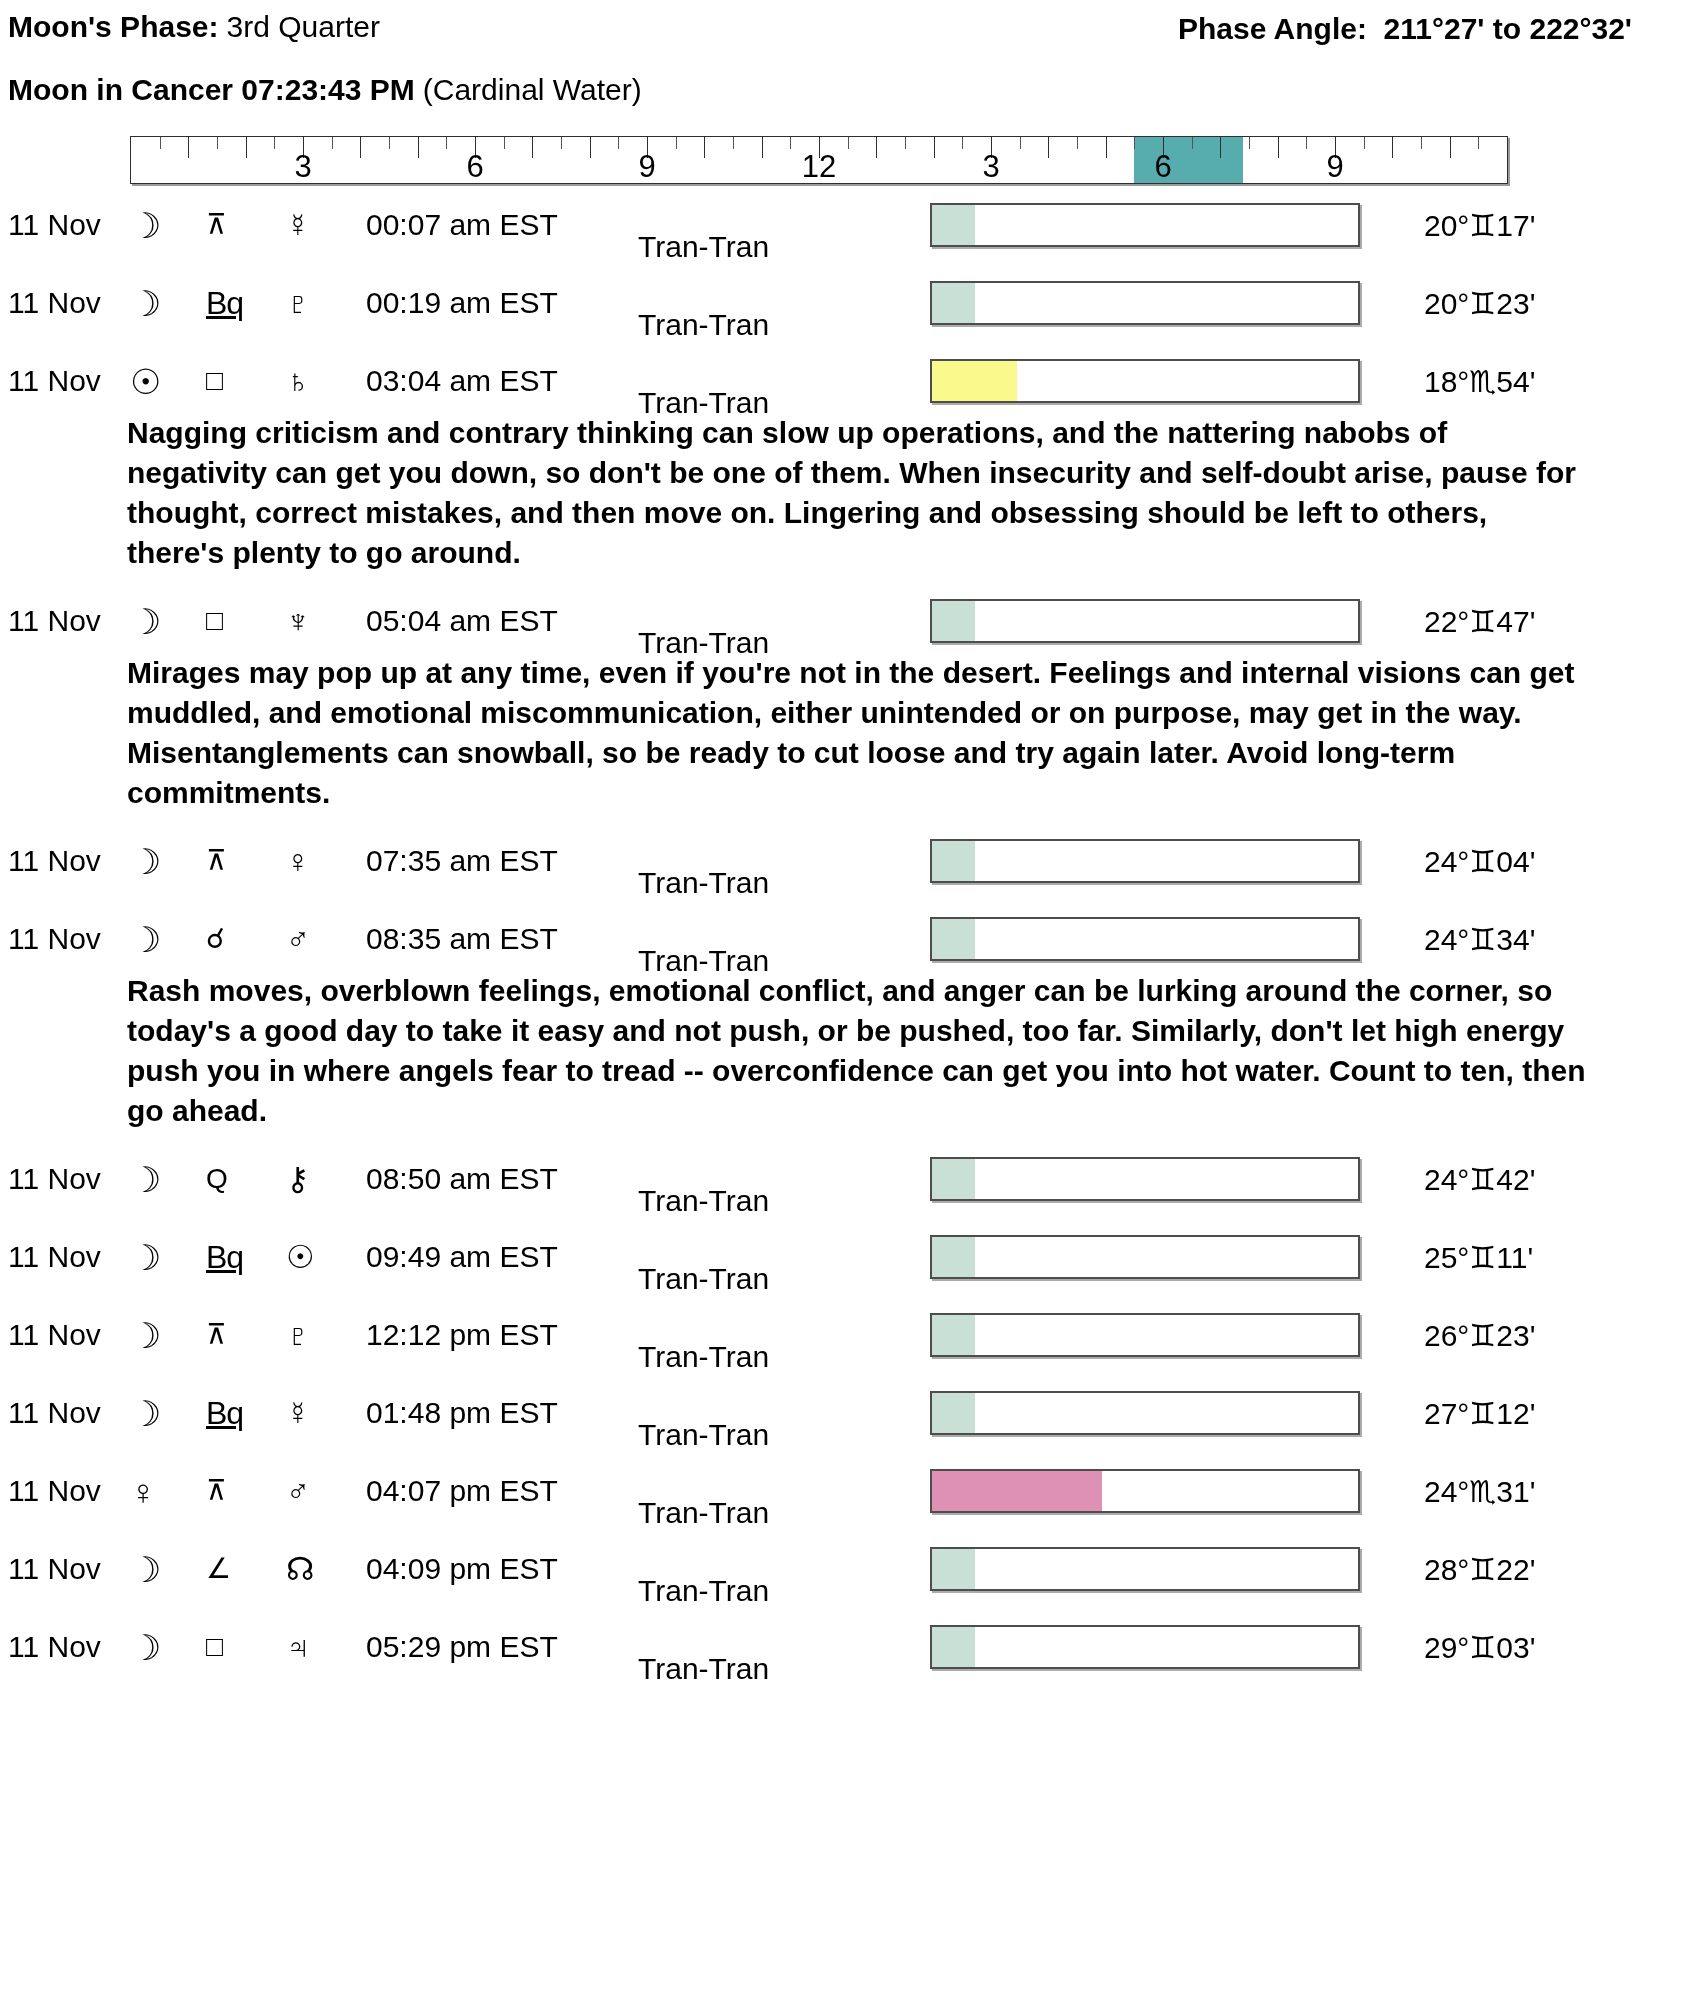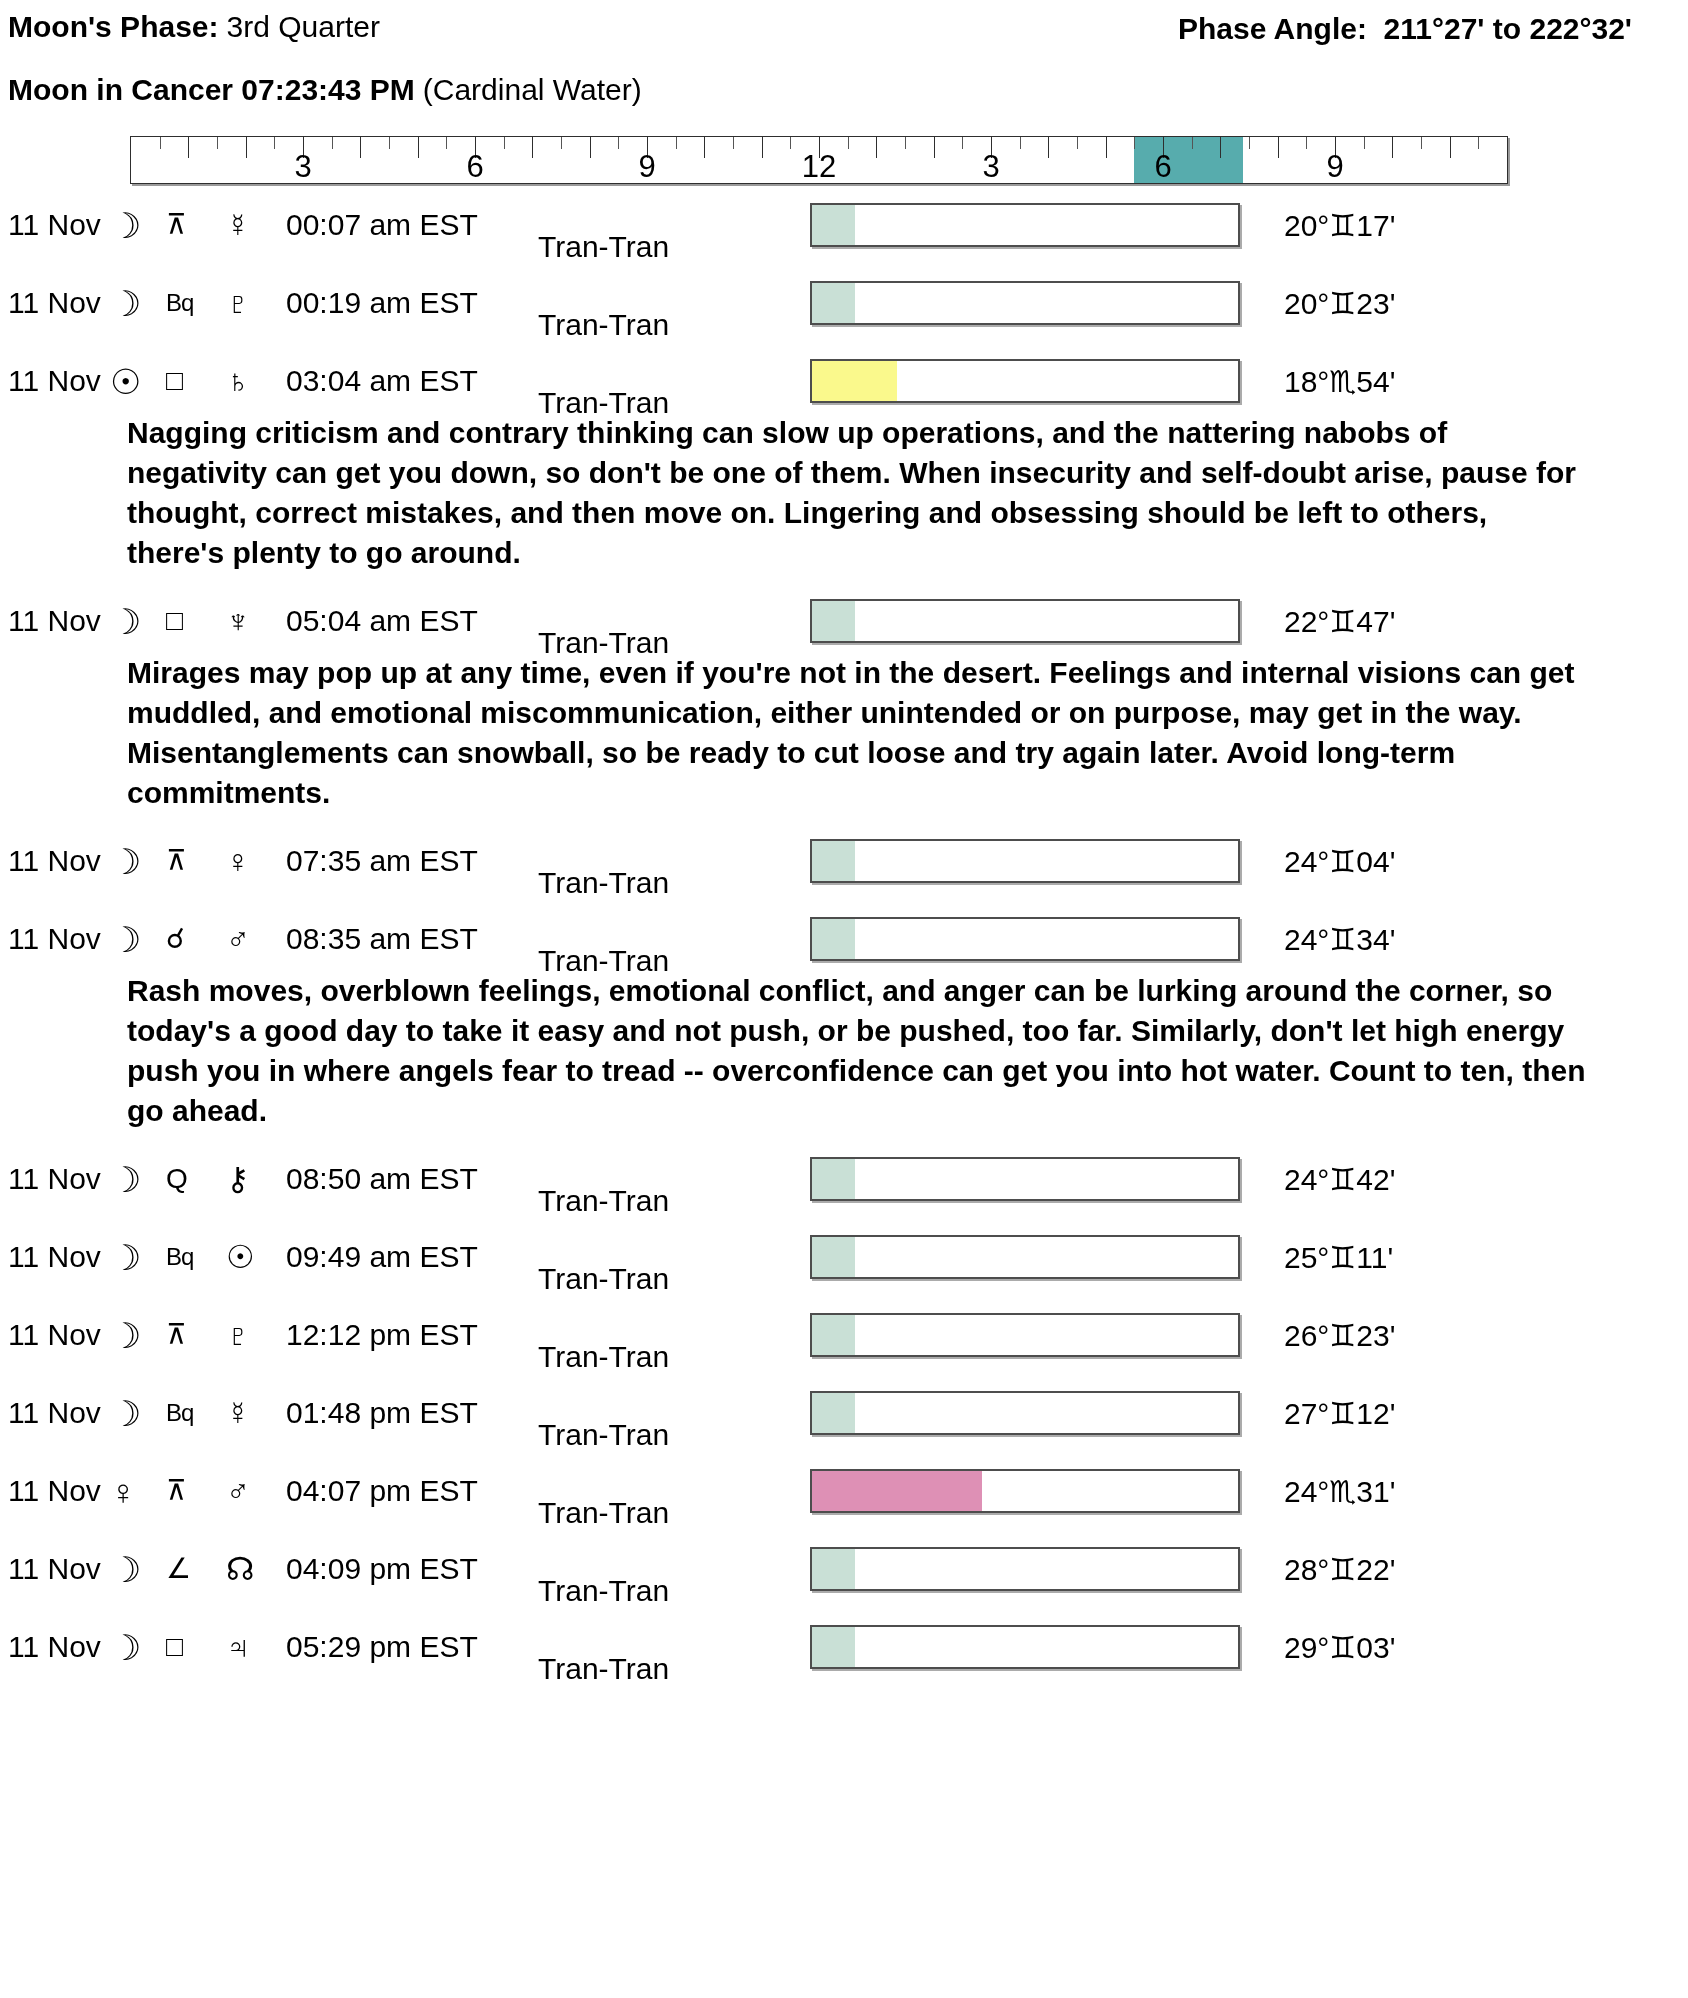"11 Nov" .aspect-row { gap: none -> 20px }
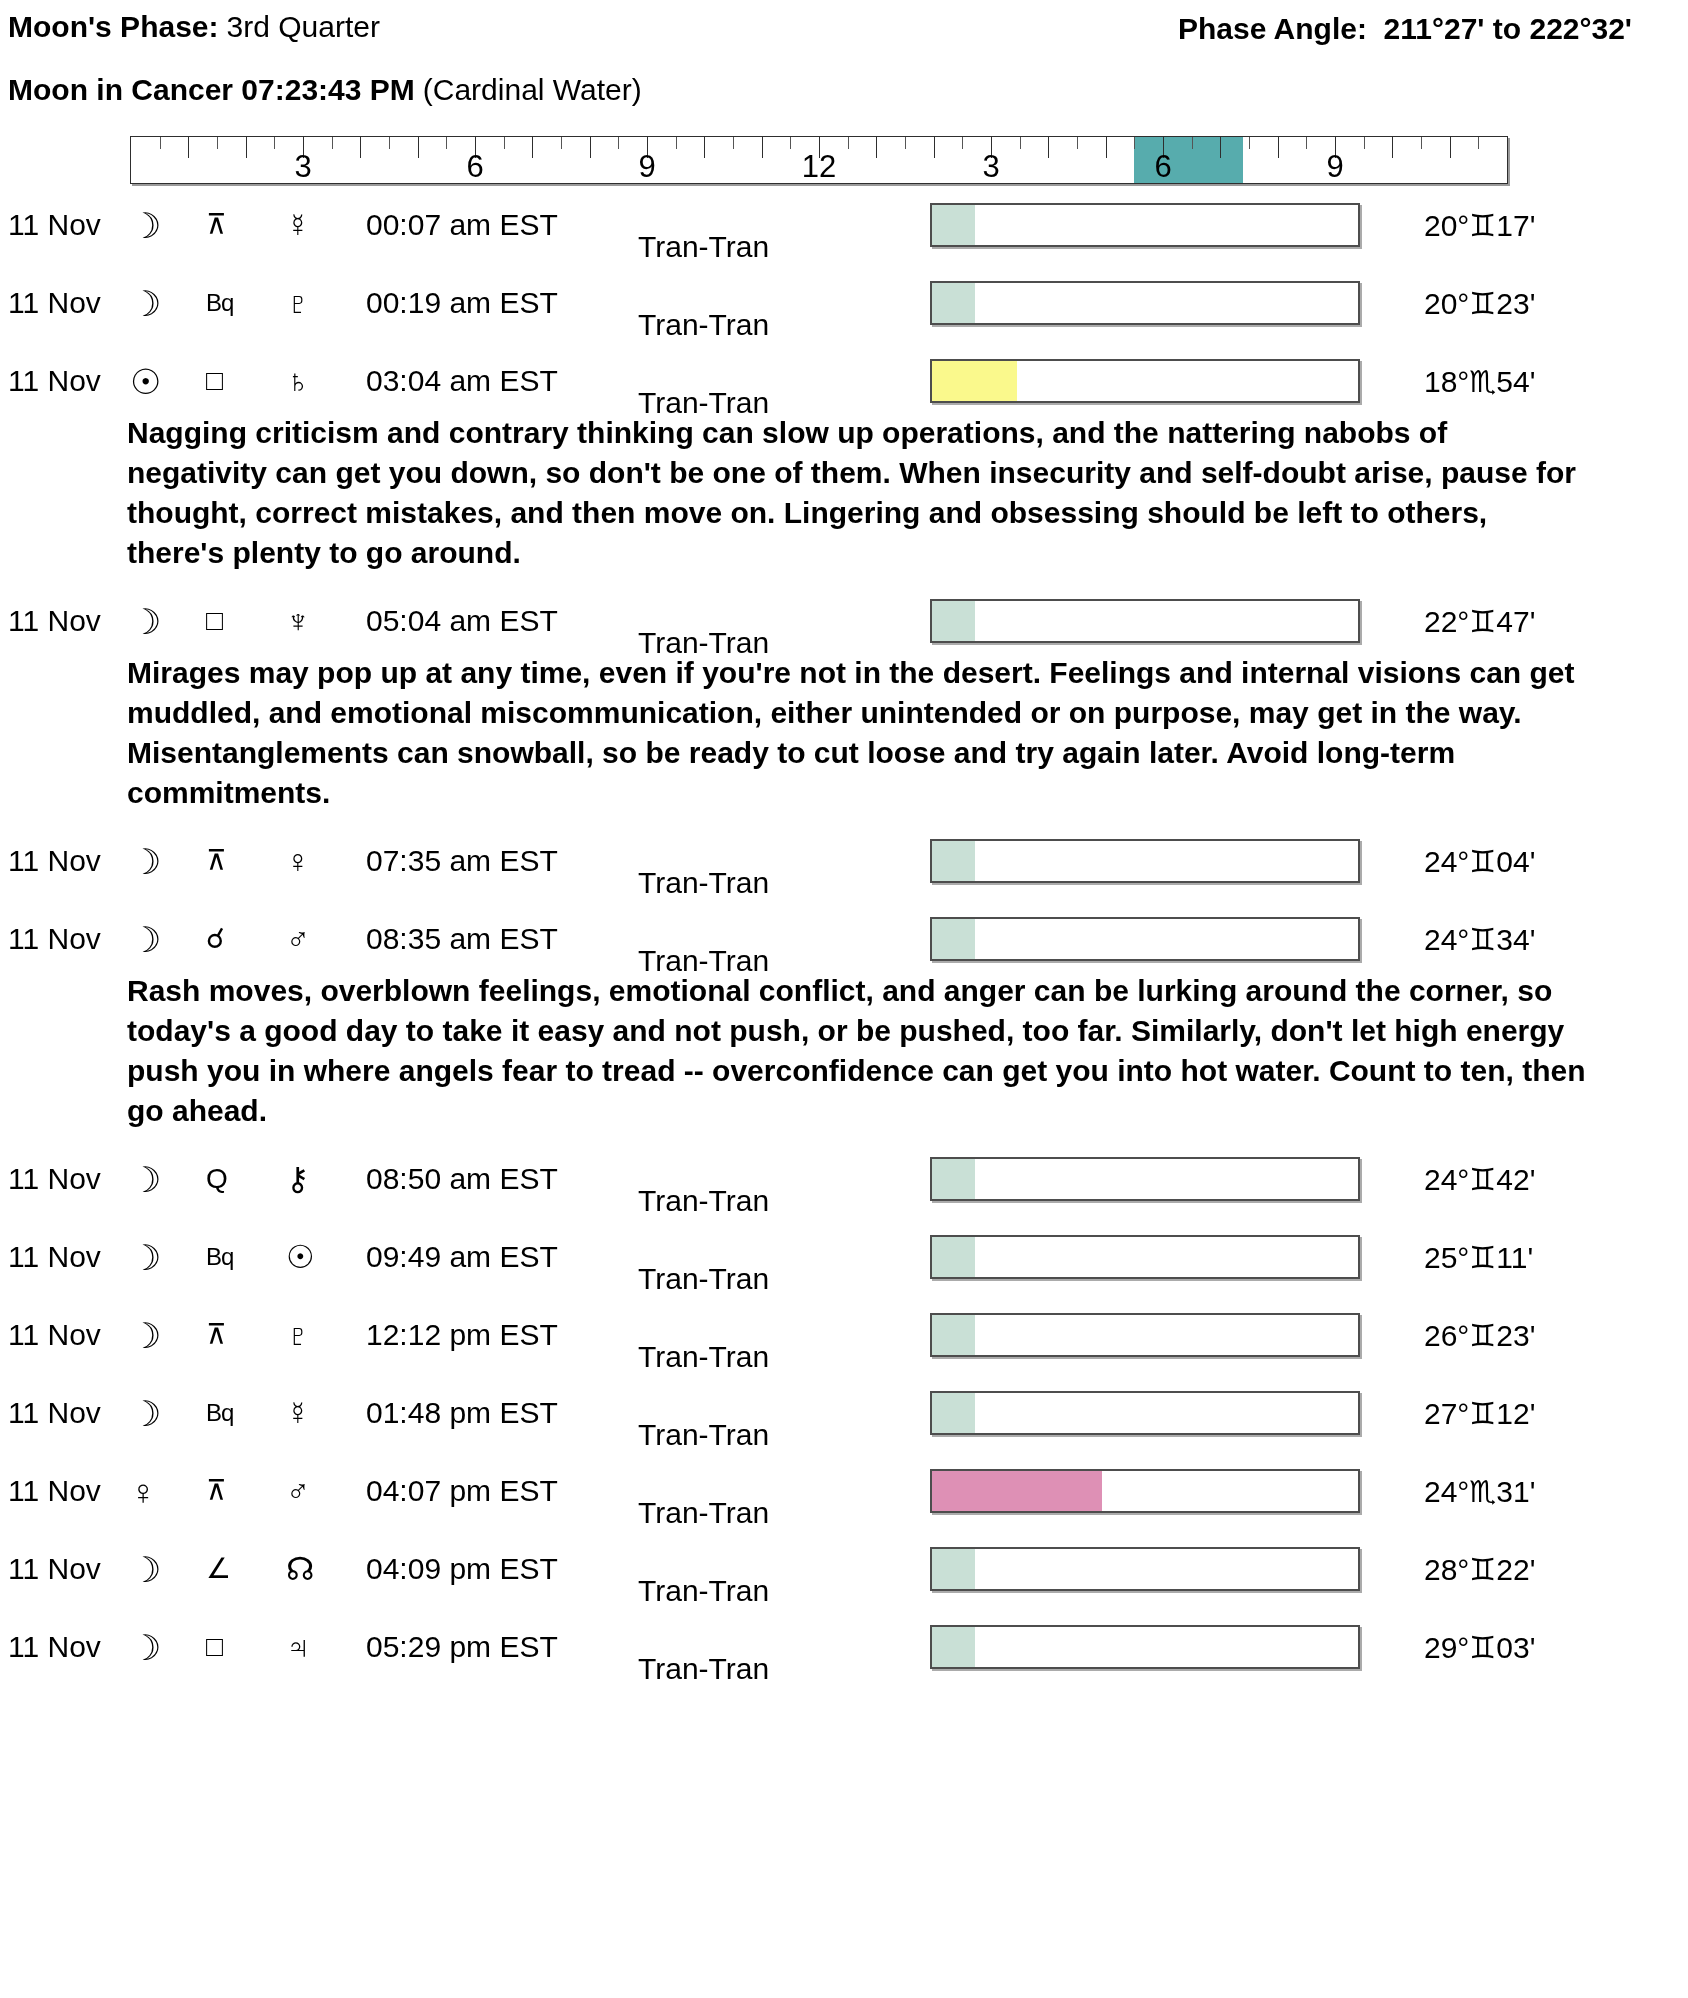"Bq" .c-asp.asp-text { font-size: 24px -> 32px; text-decoration: none -> underline }
